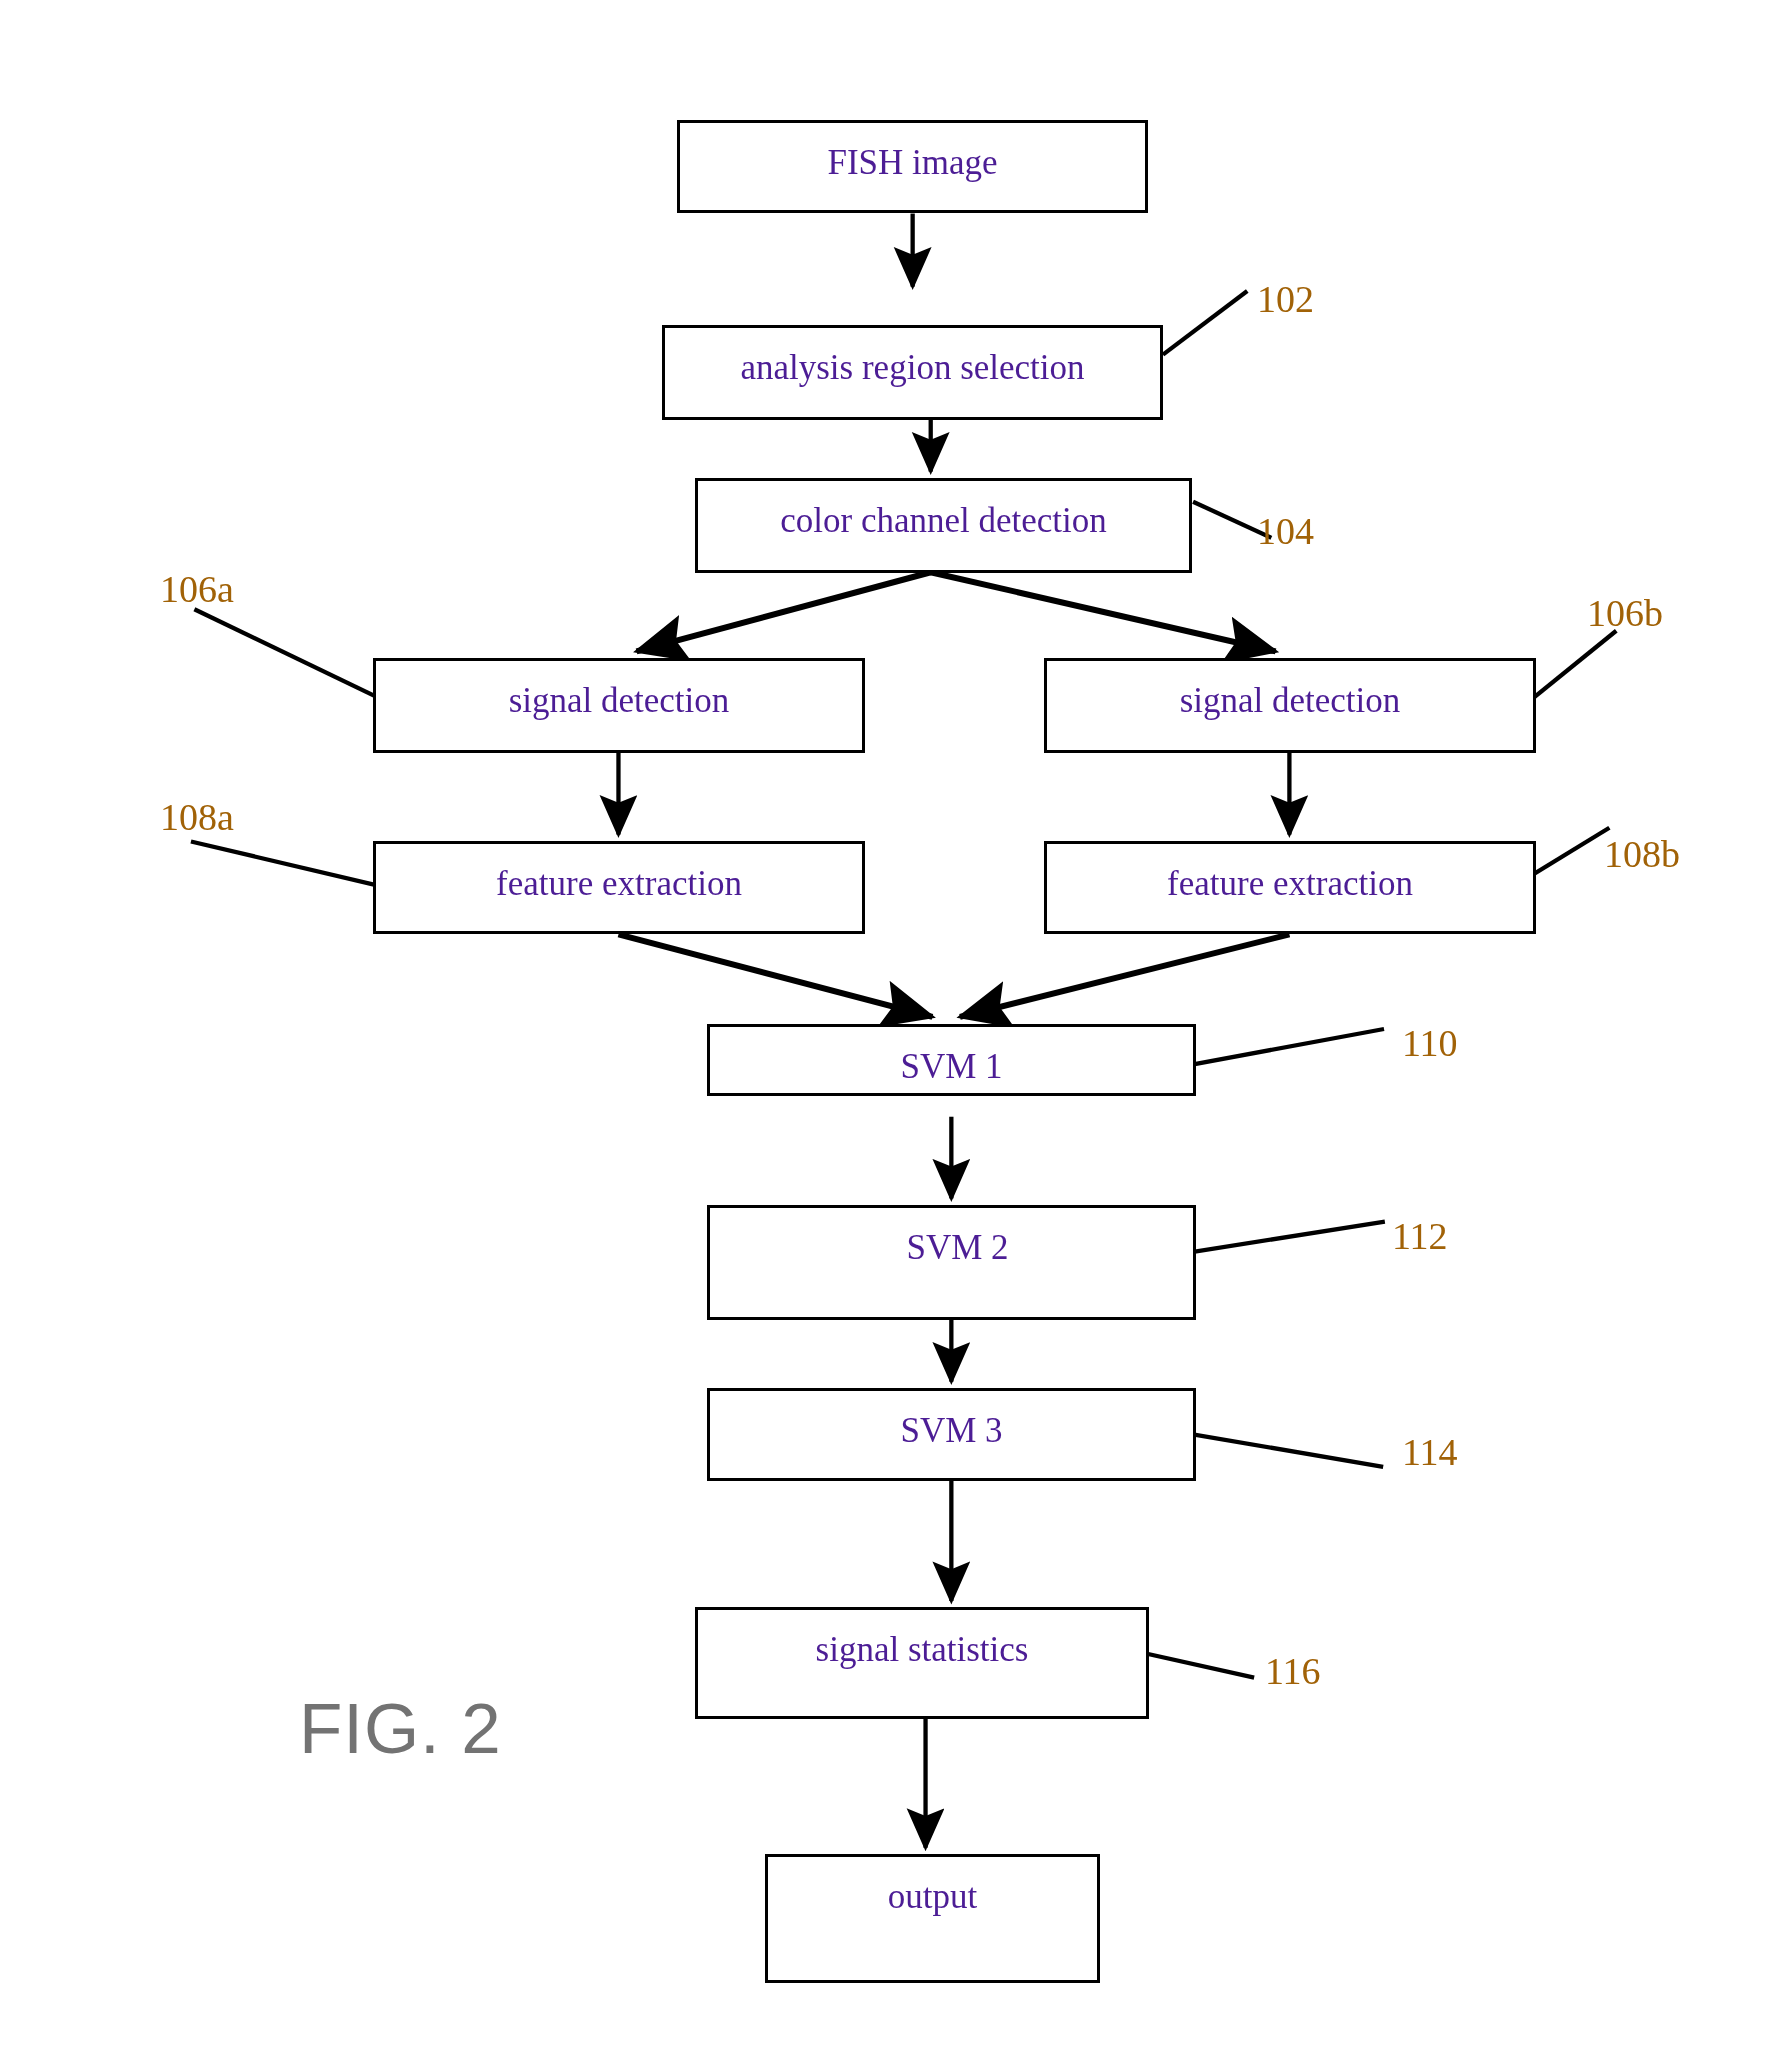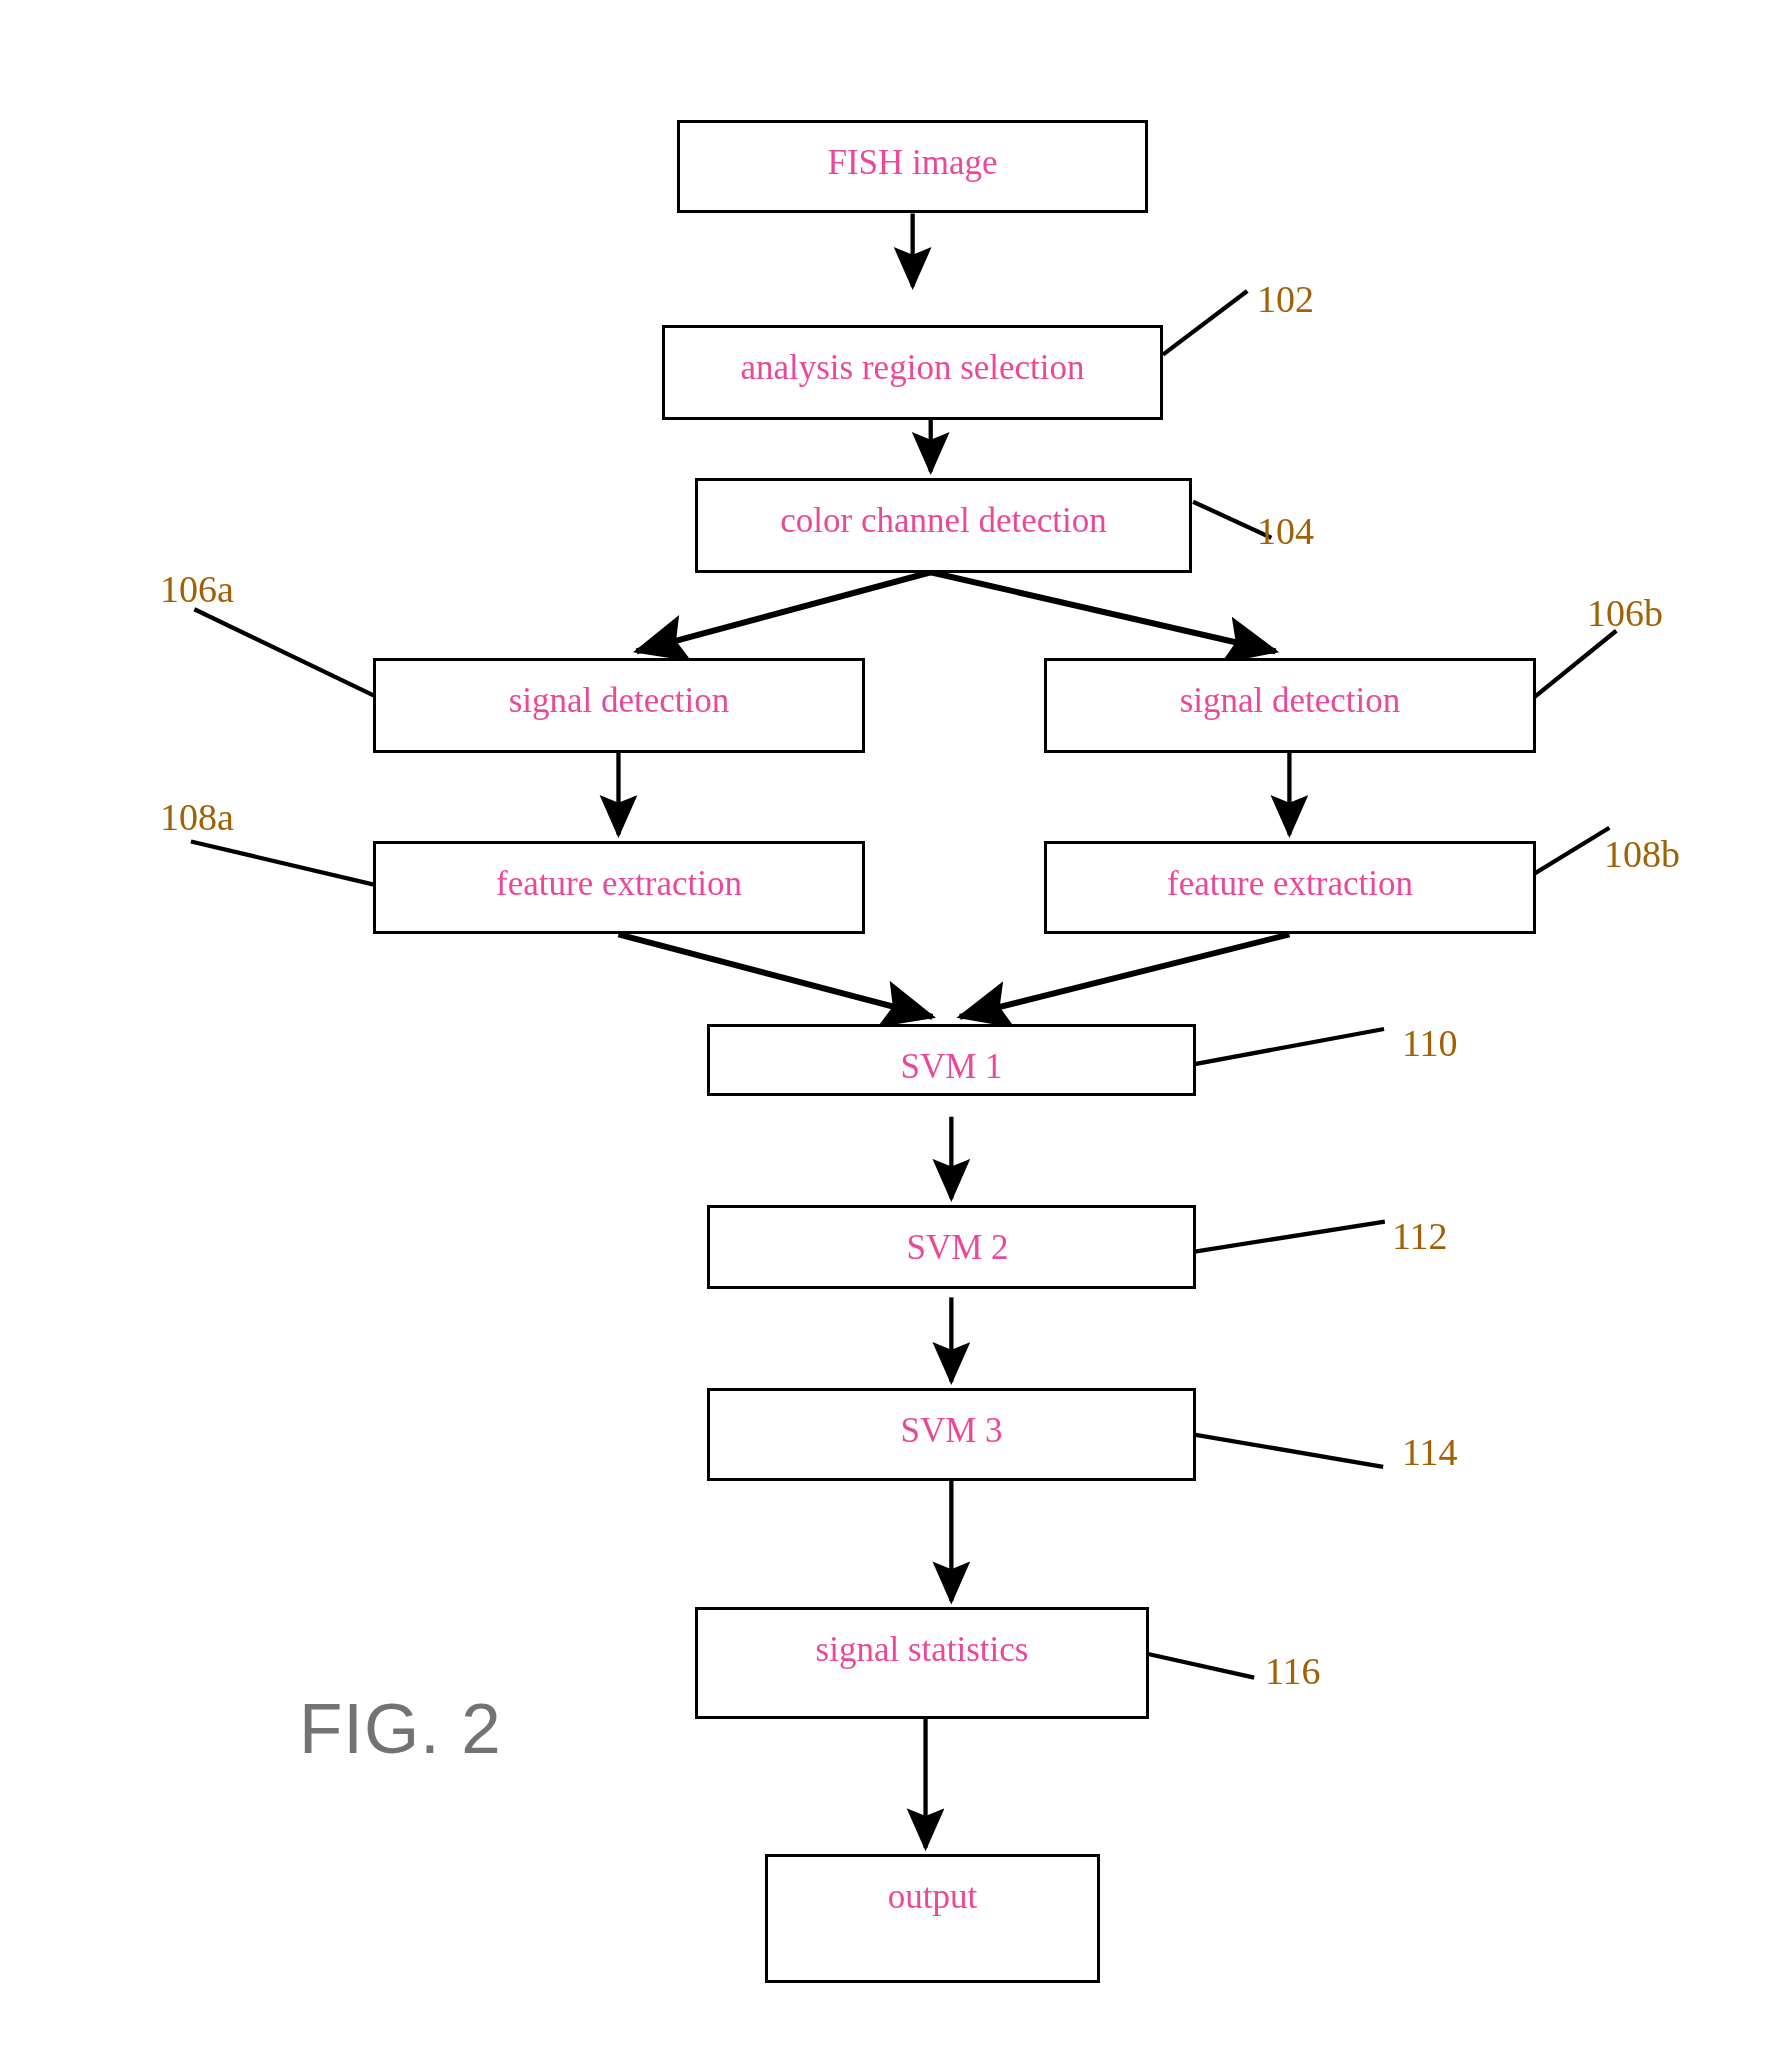"FISH image" .node { color: #ec4899 -> #4c1d95 }
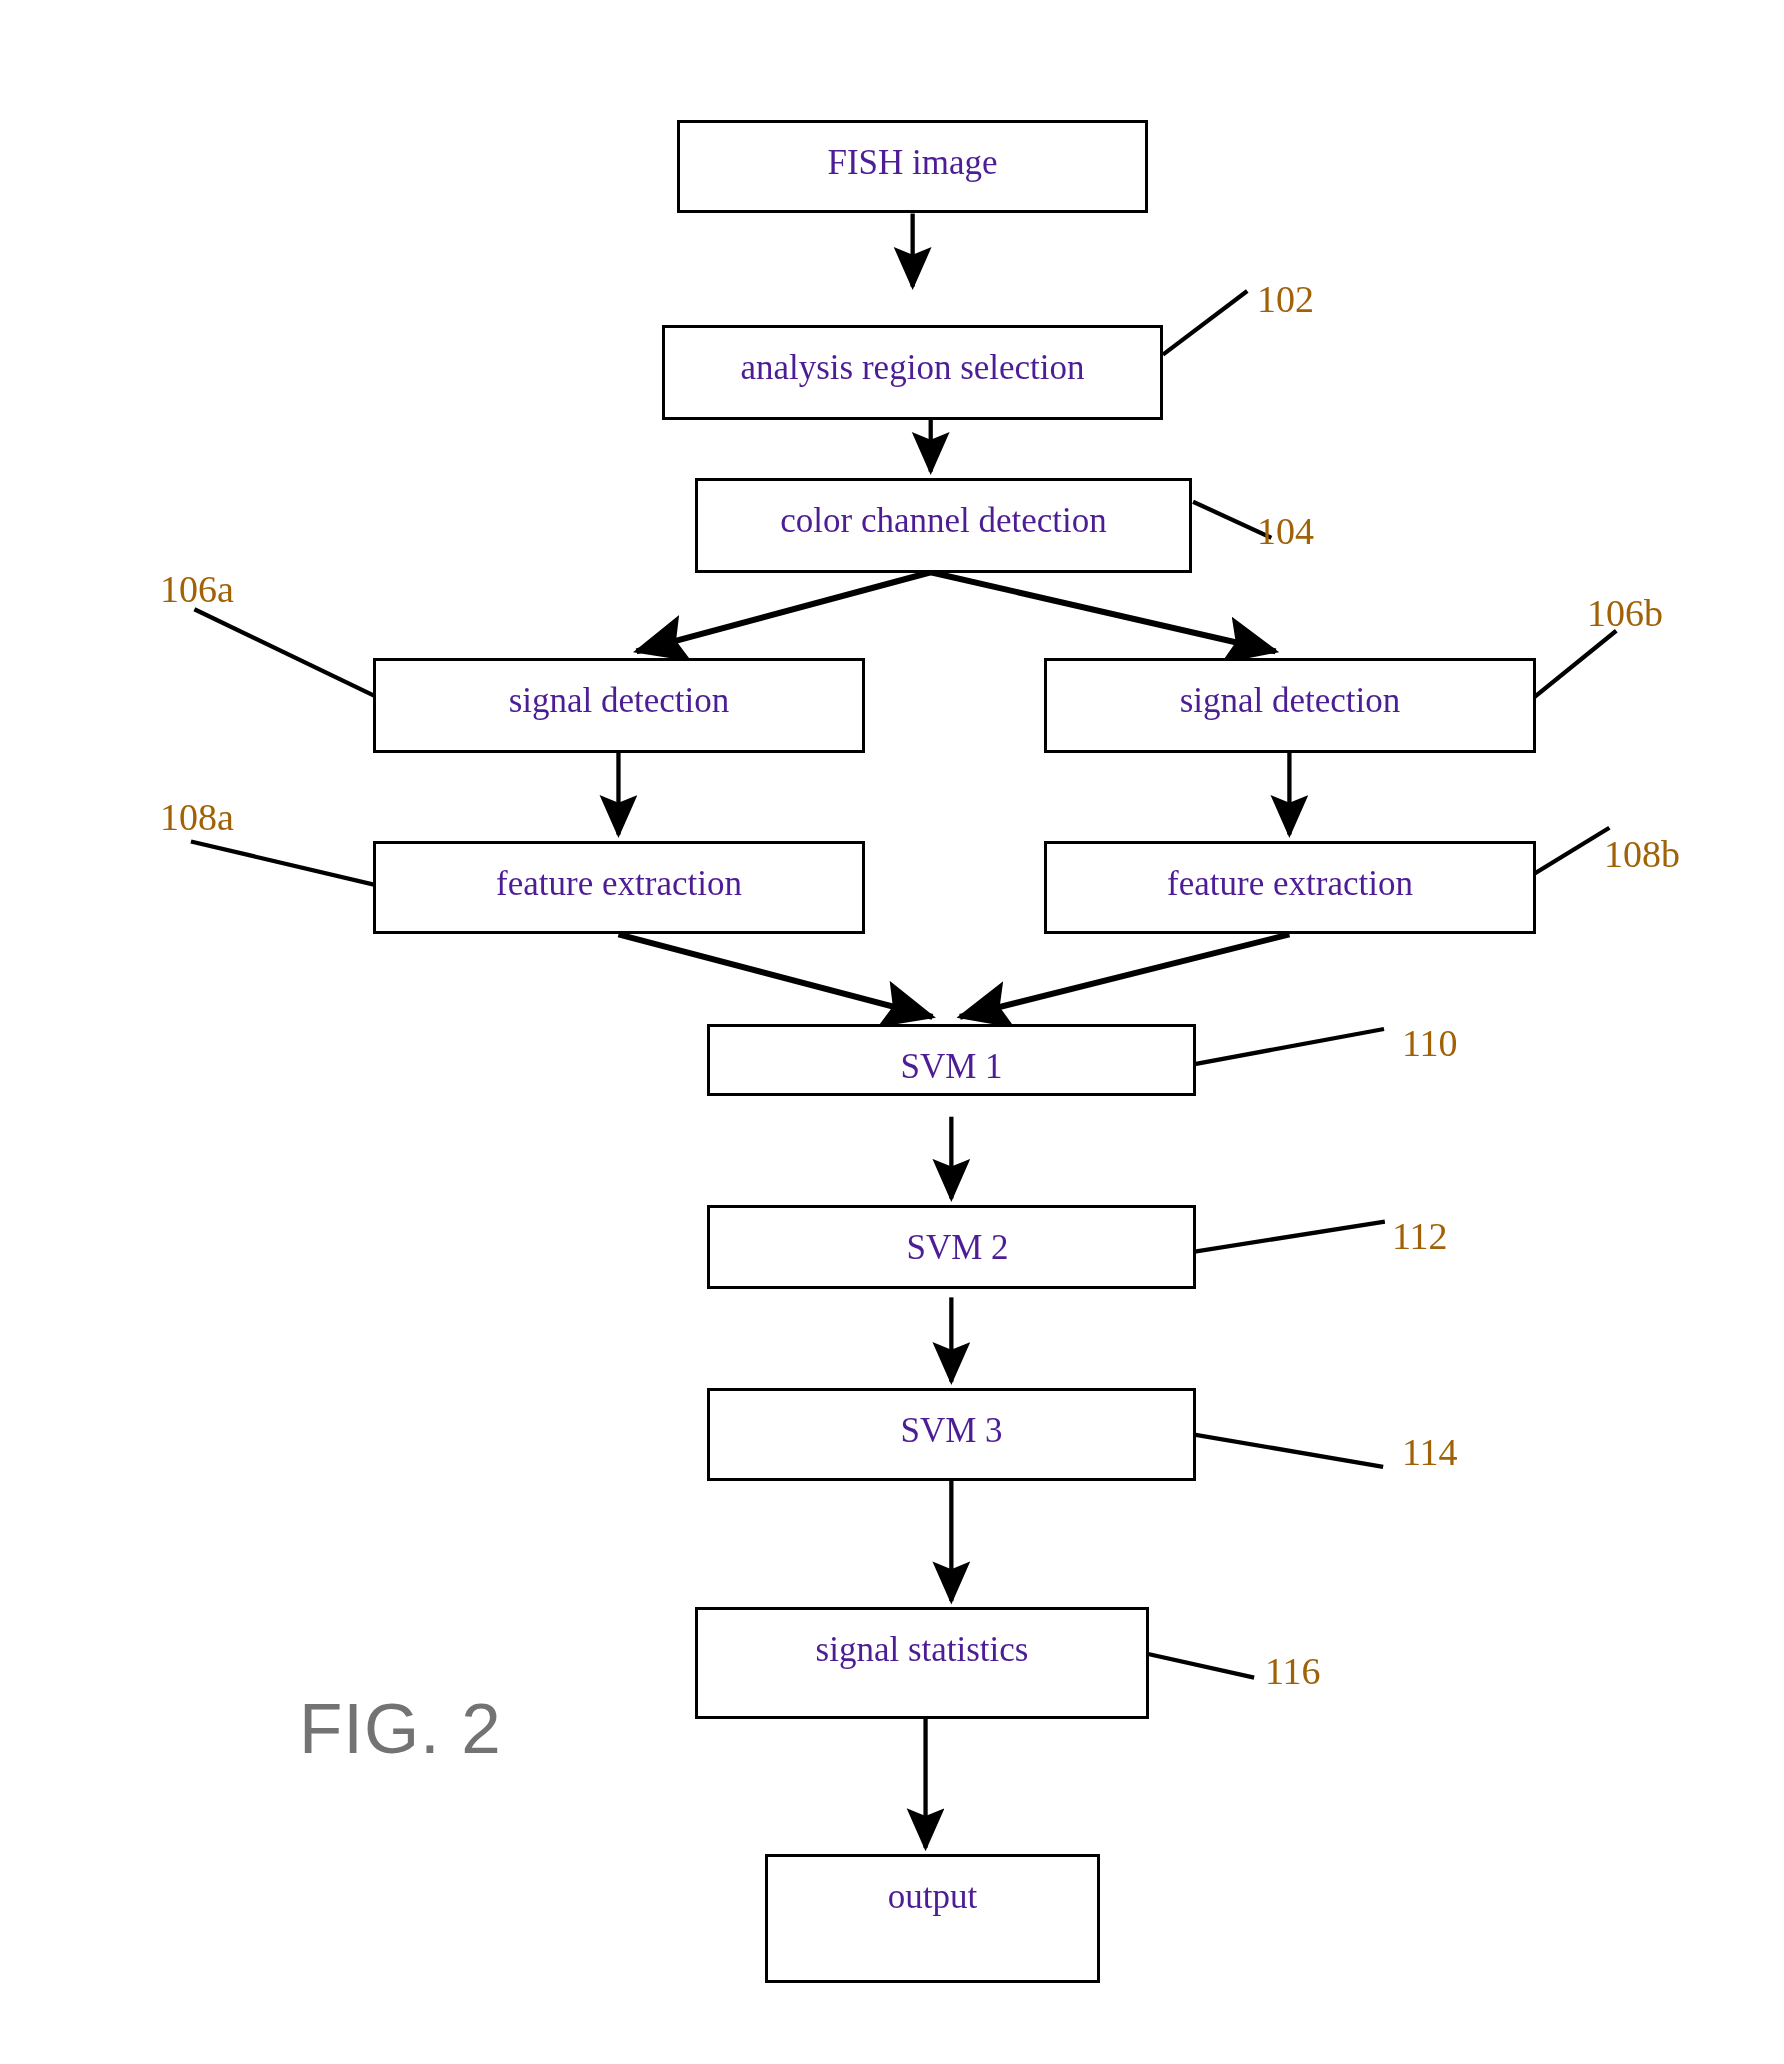"SVM 2" div.node { height: 84px -> 115px }
